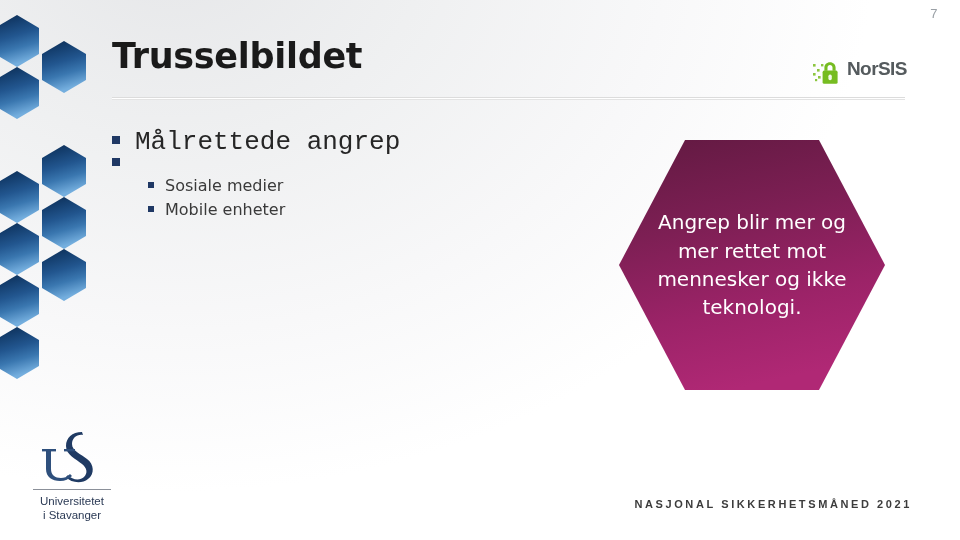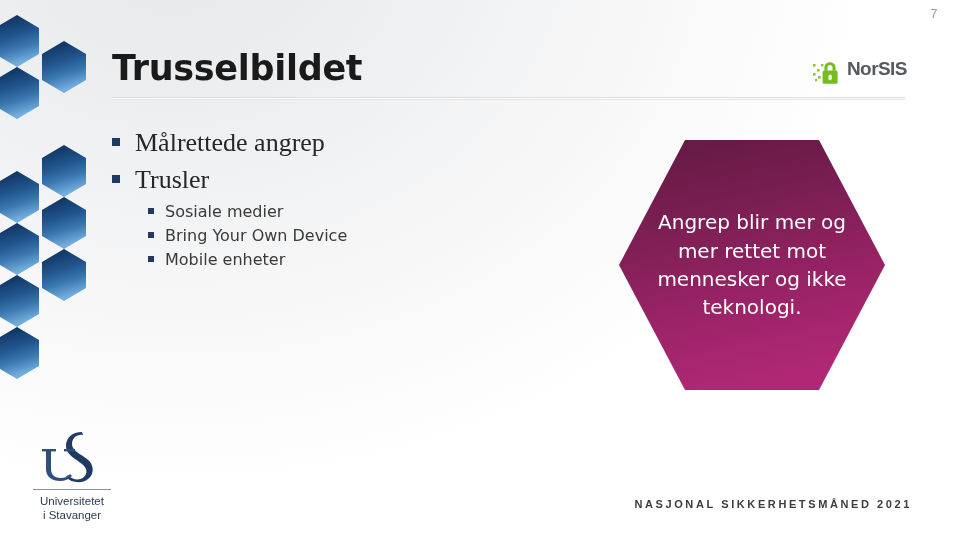"Trusselbildet" #title { top: 48px -> 36px }
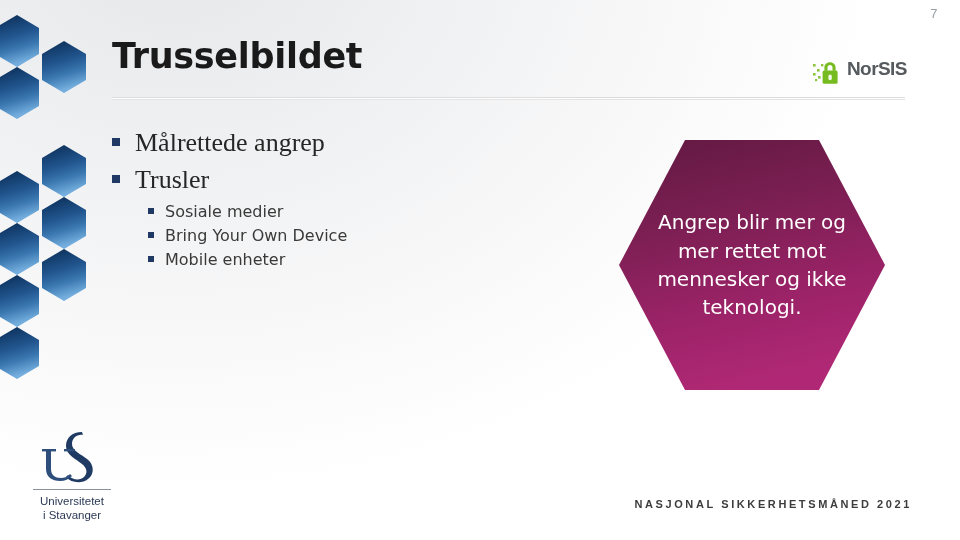"Målrettede angrep" .lvl1 .btxt { font-family: Liberation Serif, serif -> Liberation Mono, monospace }
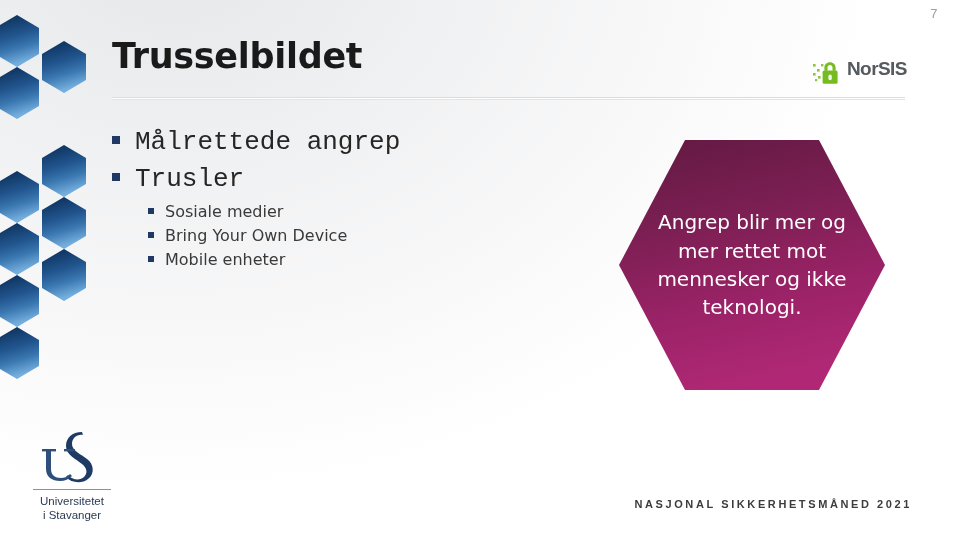"Trusler" span.btxt { html: <span>Trusler</span> -> none }
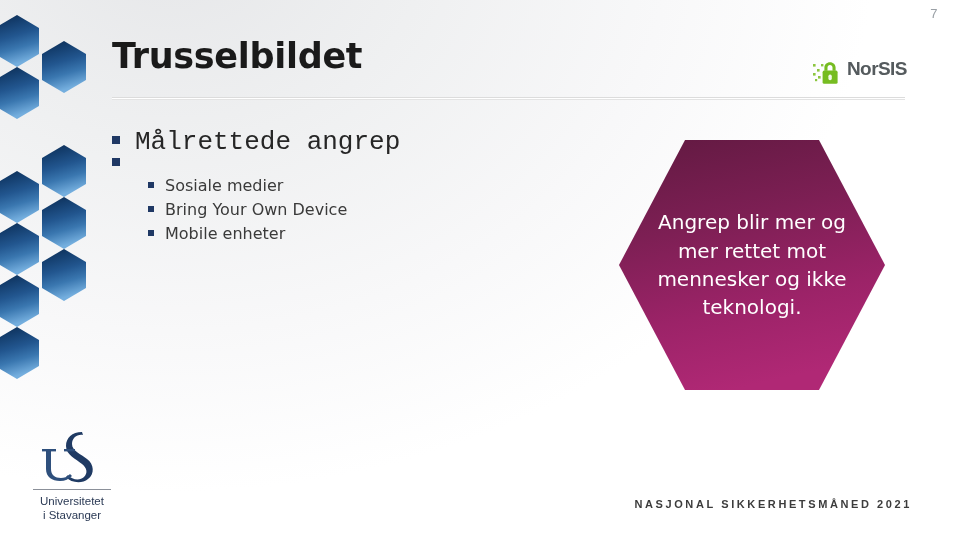"Bring Your Own Device" div.bullet-row { html: <div> <span></span> <span>Bring Your Own Device</span> </div> -> none }
